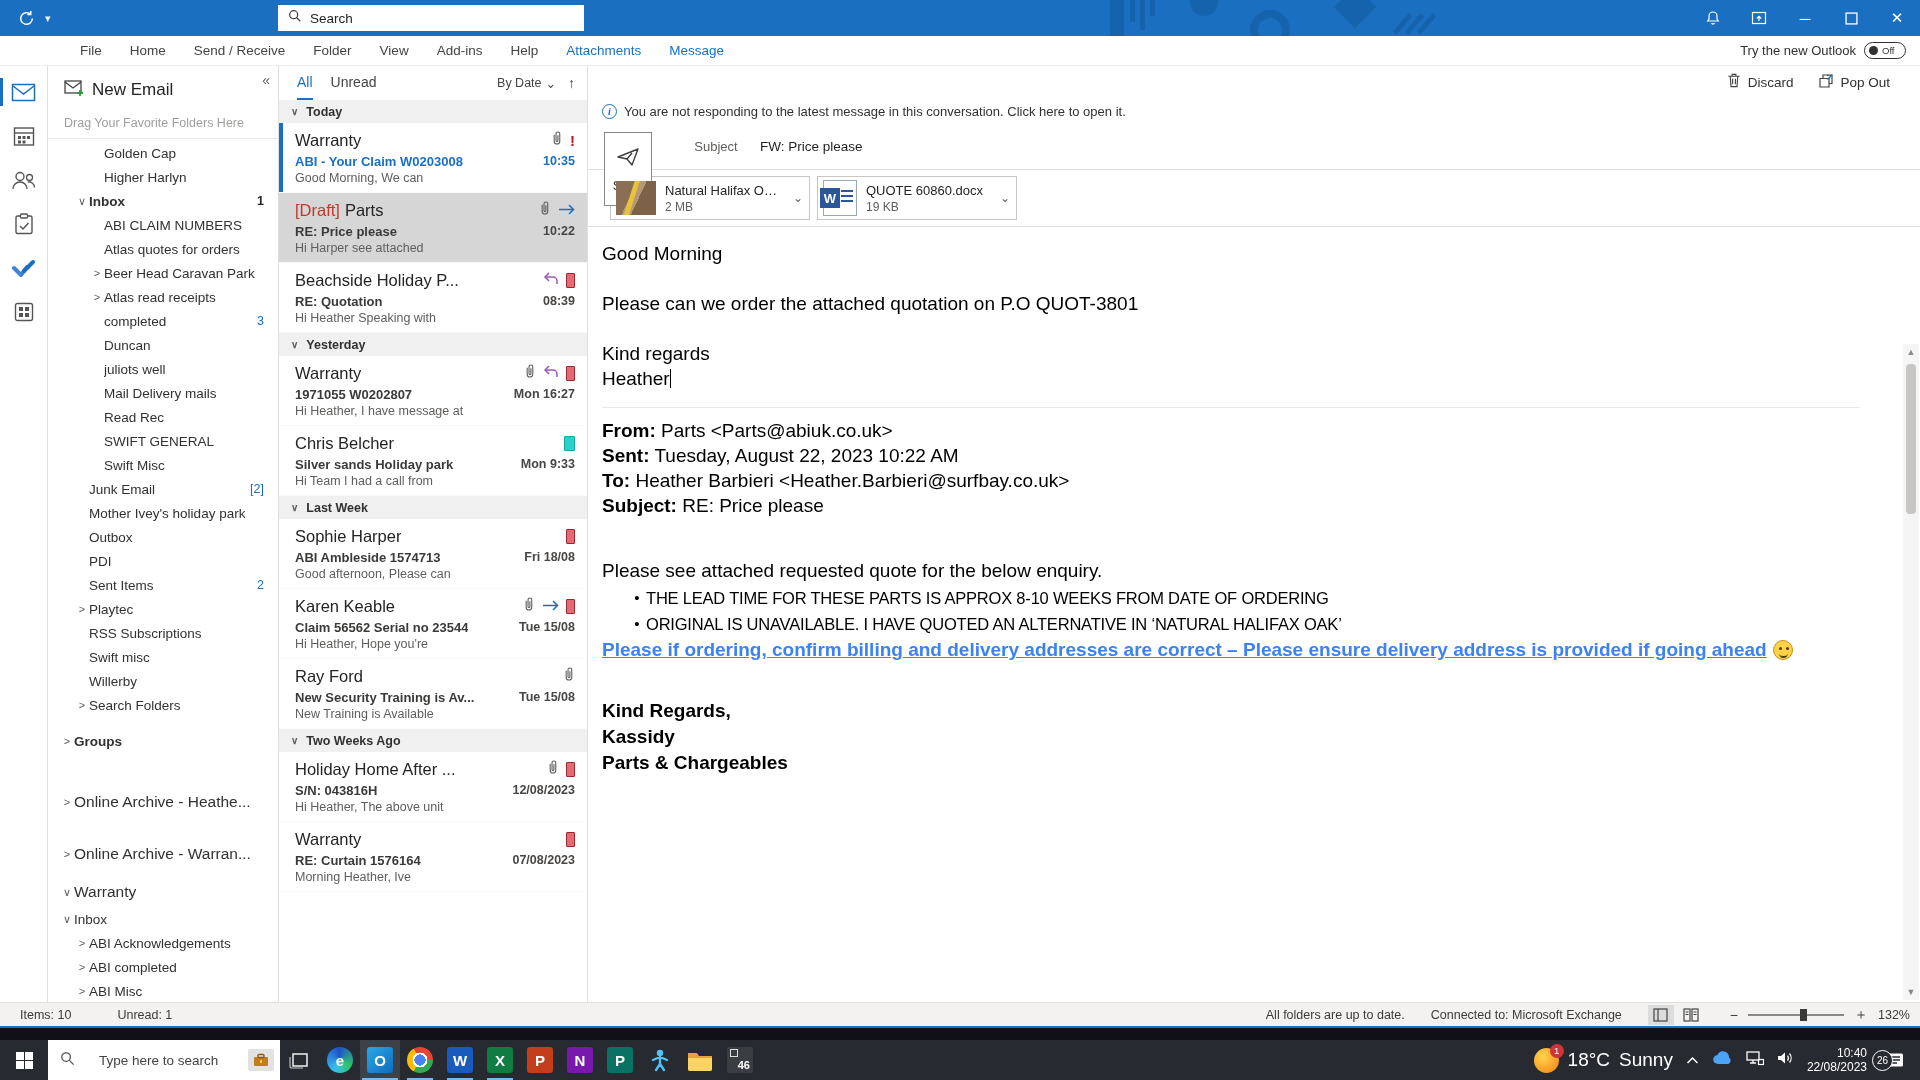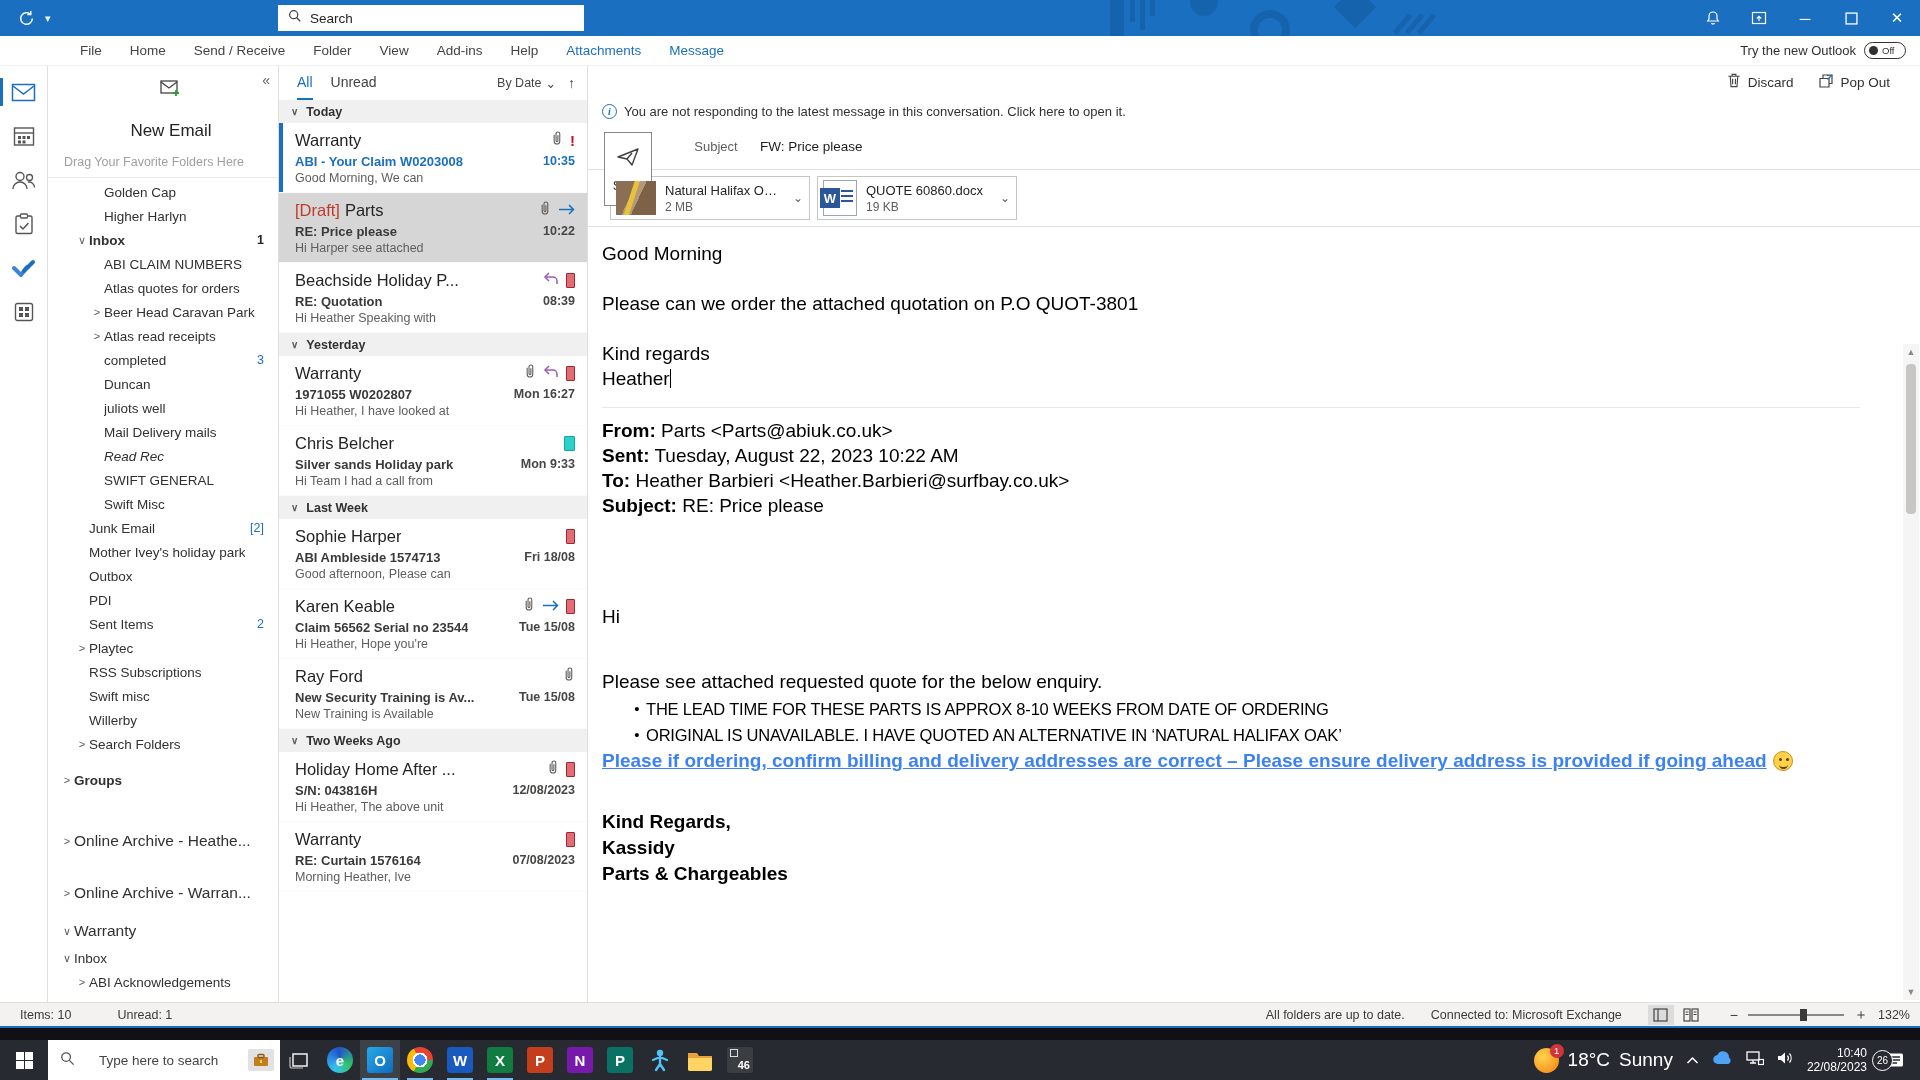"New Email" .new-email { flex-direction: column -> none; gap: 19px -> 6px }
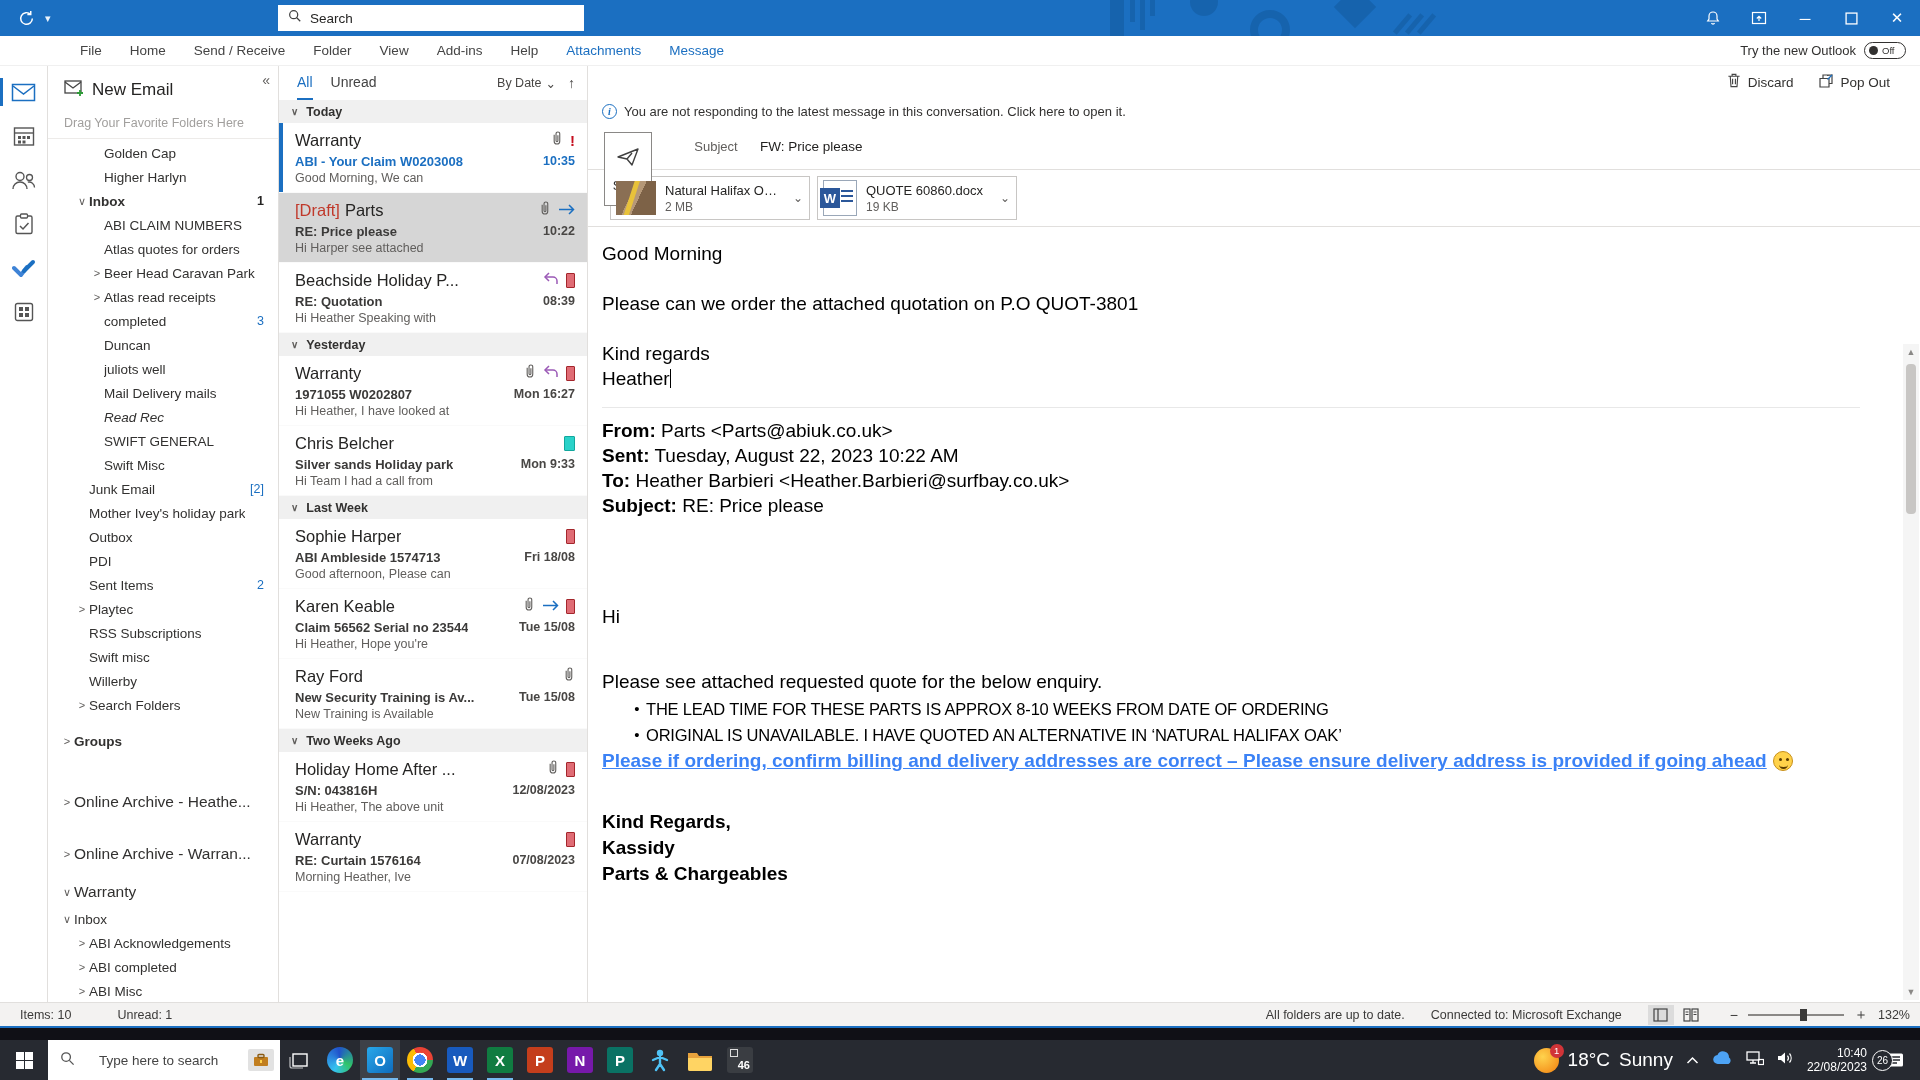"Read Rec" div.folder-row { font-style: italic -> none }
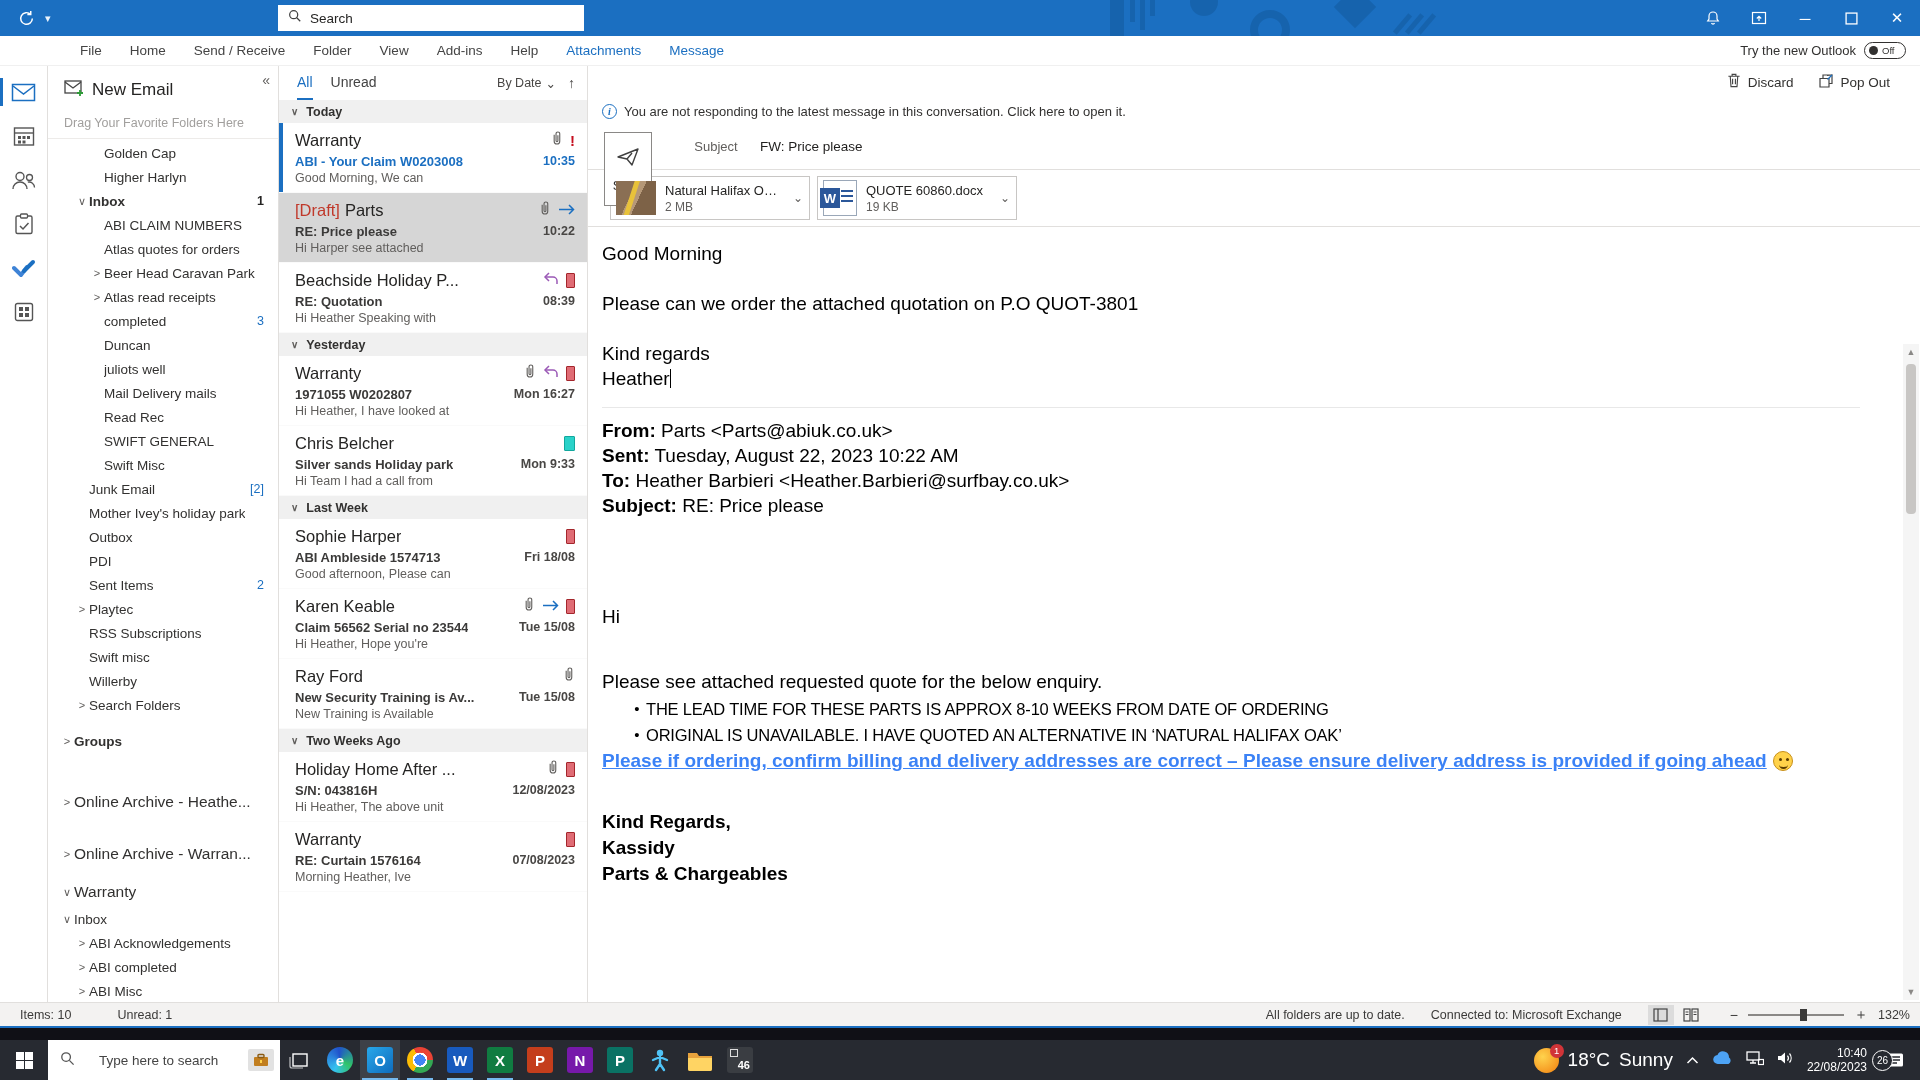"Hi Heather, I have looked" div.mi-l3 { text: looked -> message }
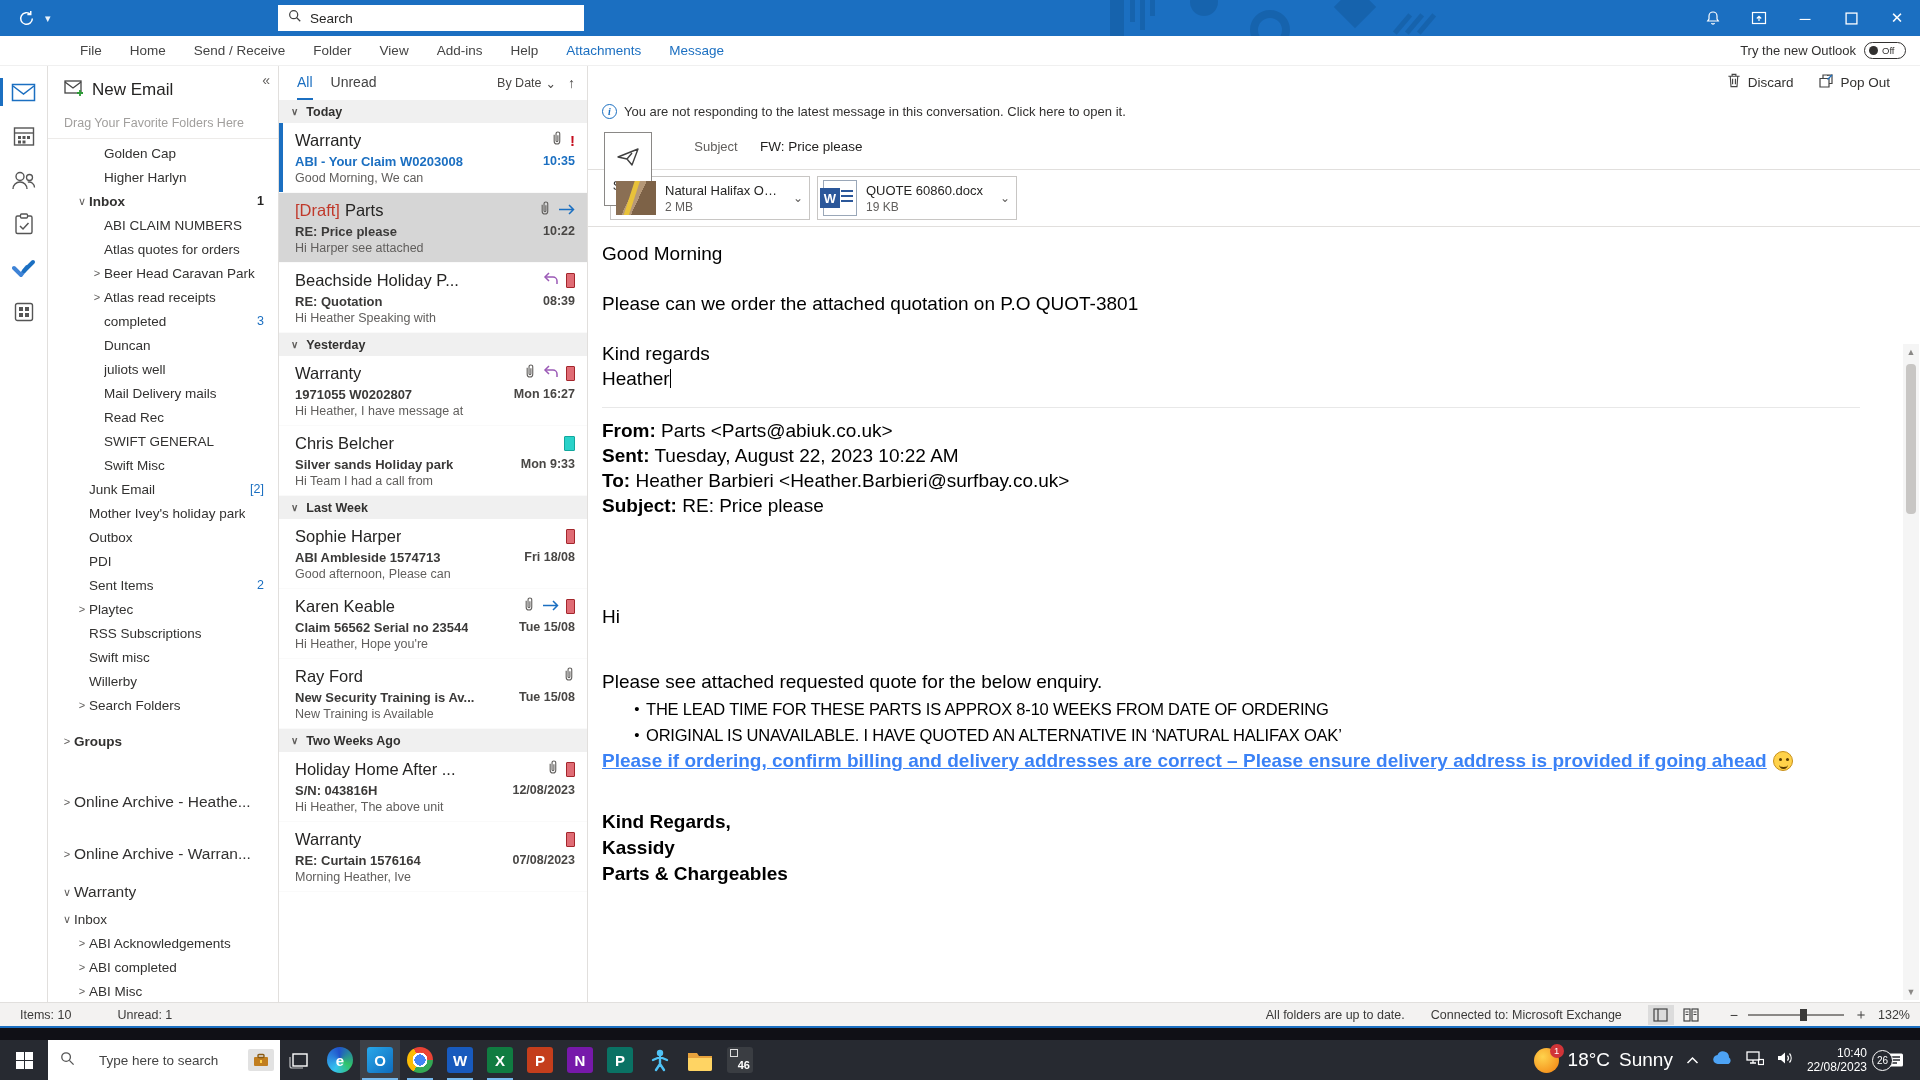"Hi" p { html: <p>Hi</p> -> none }
